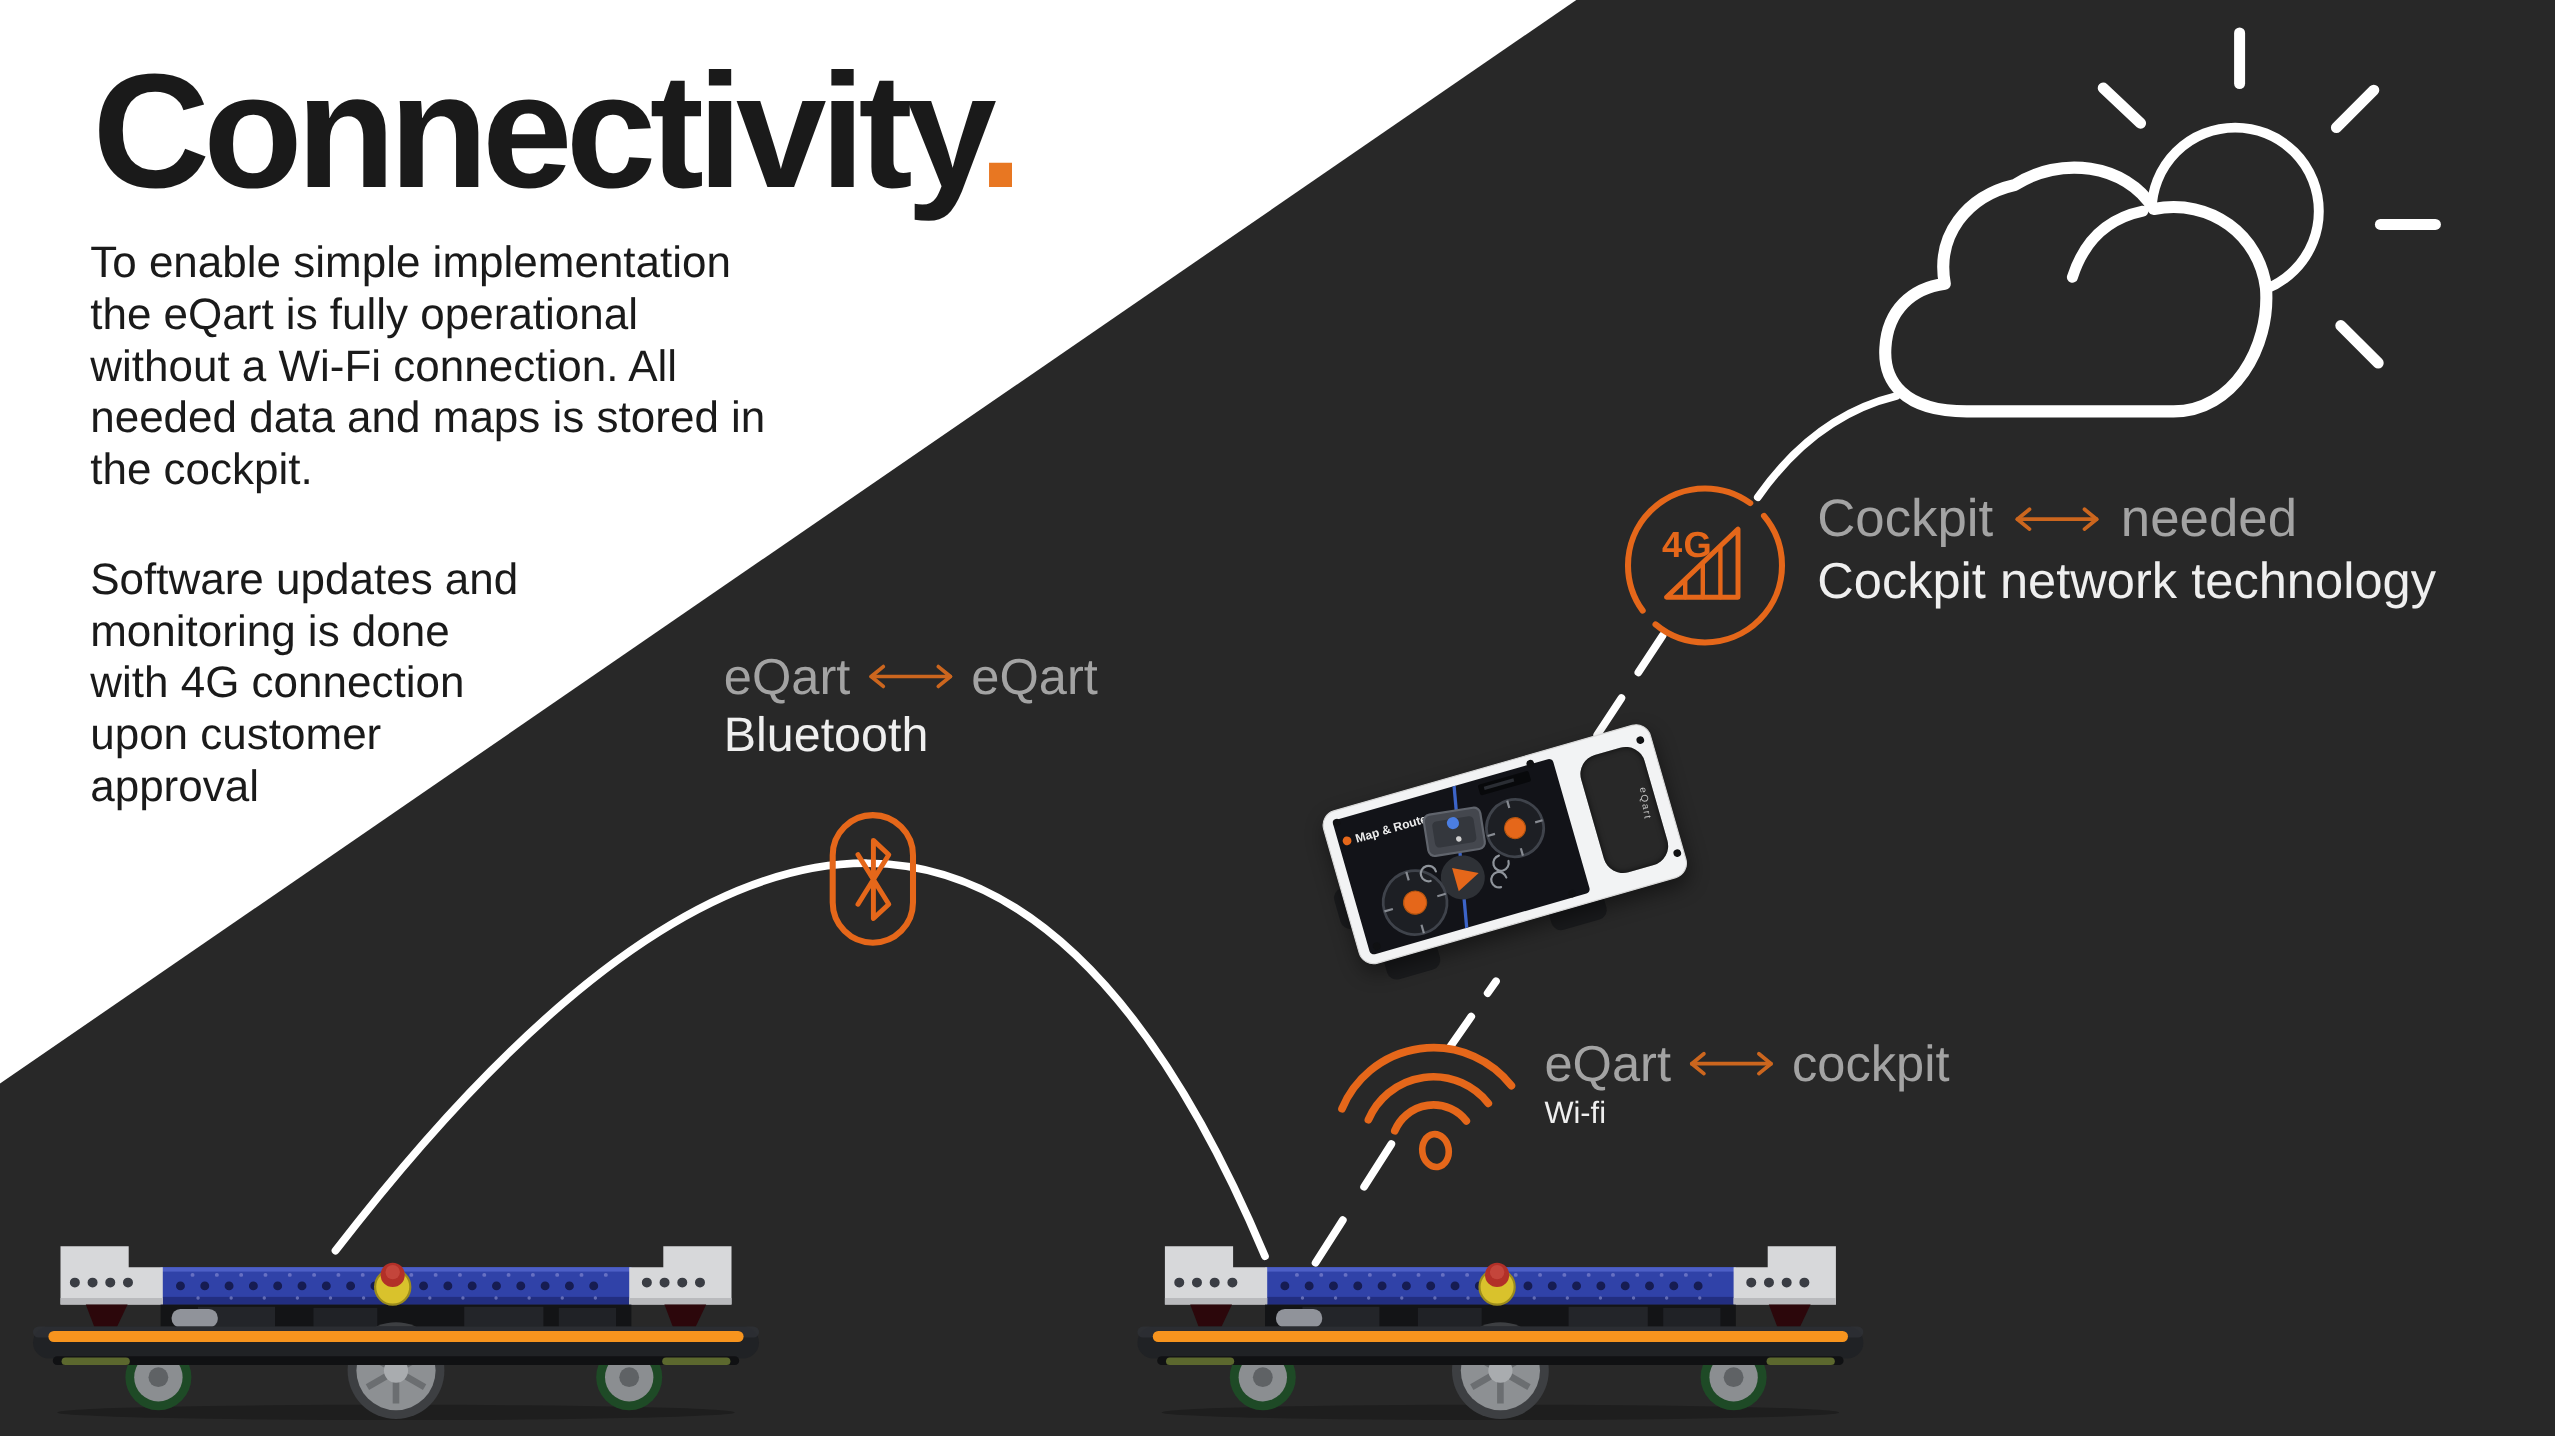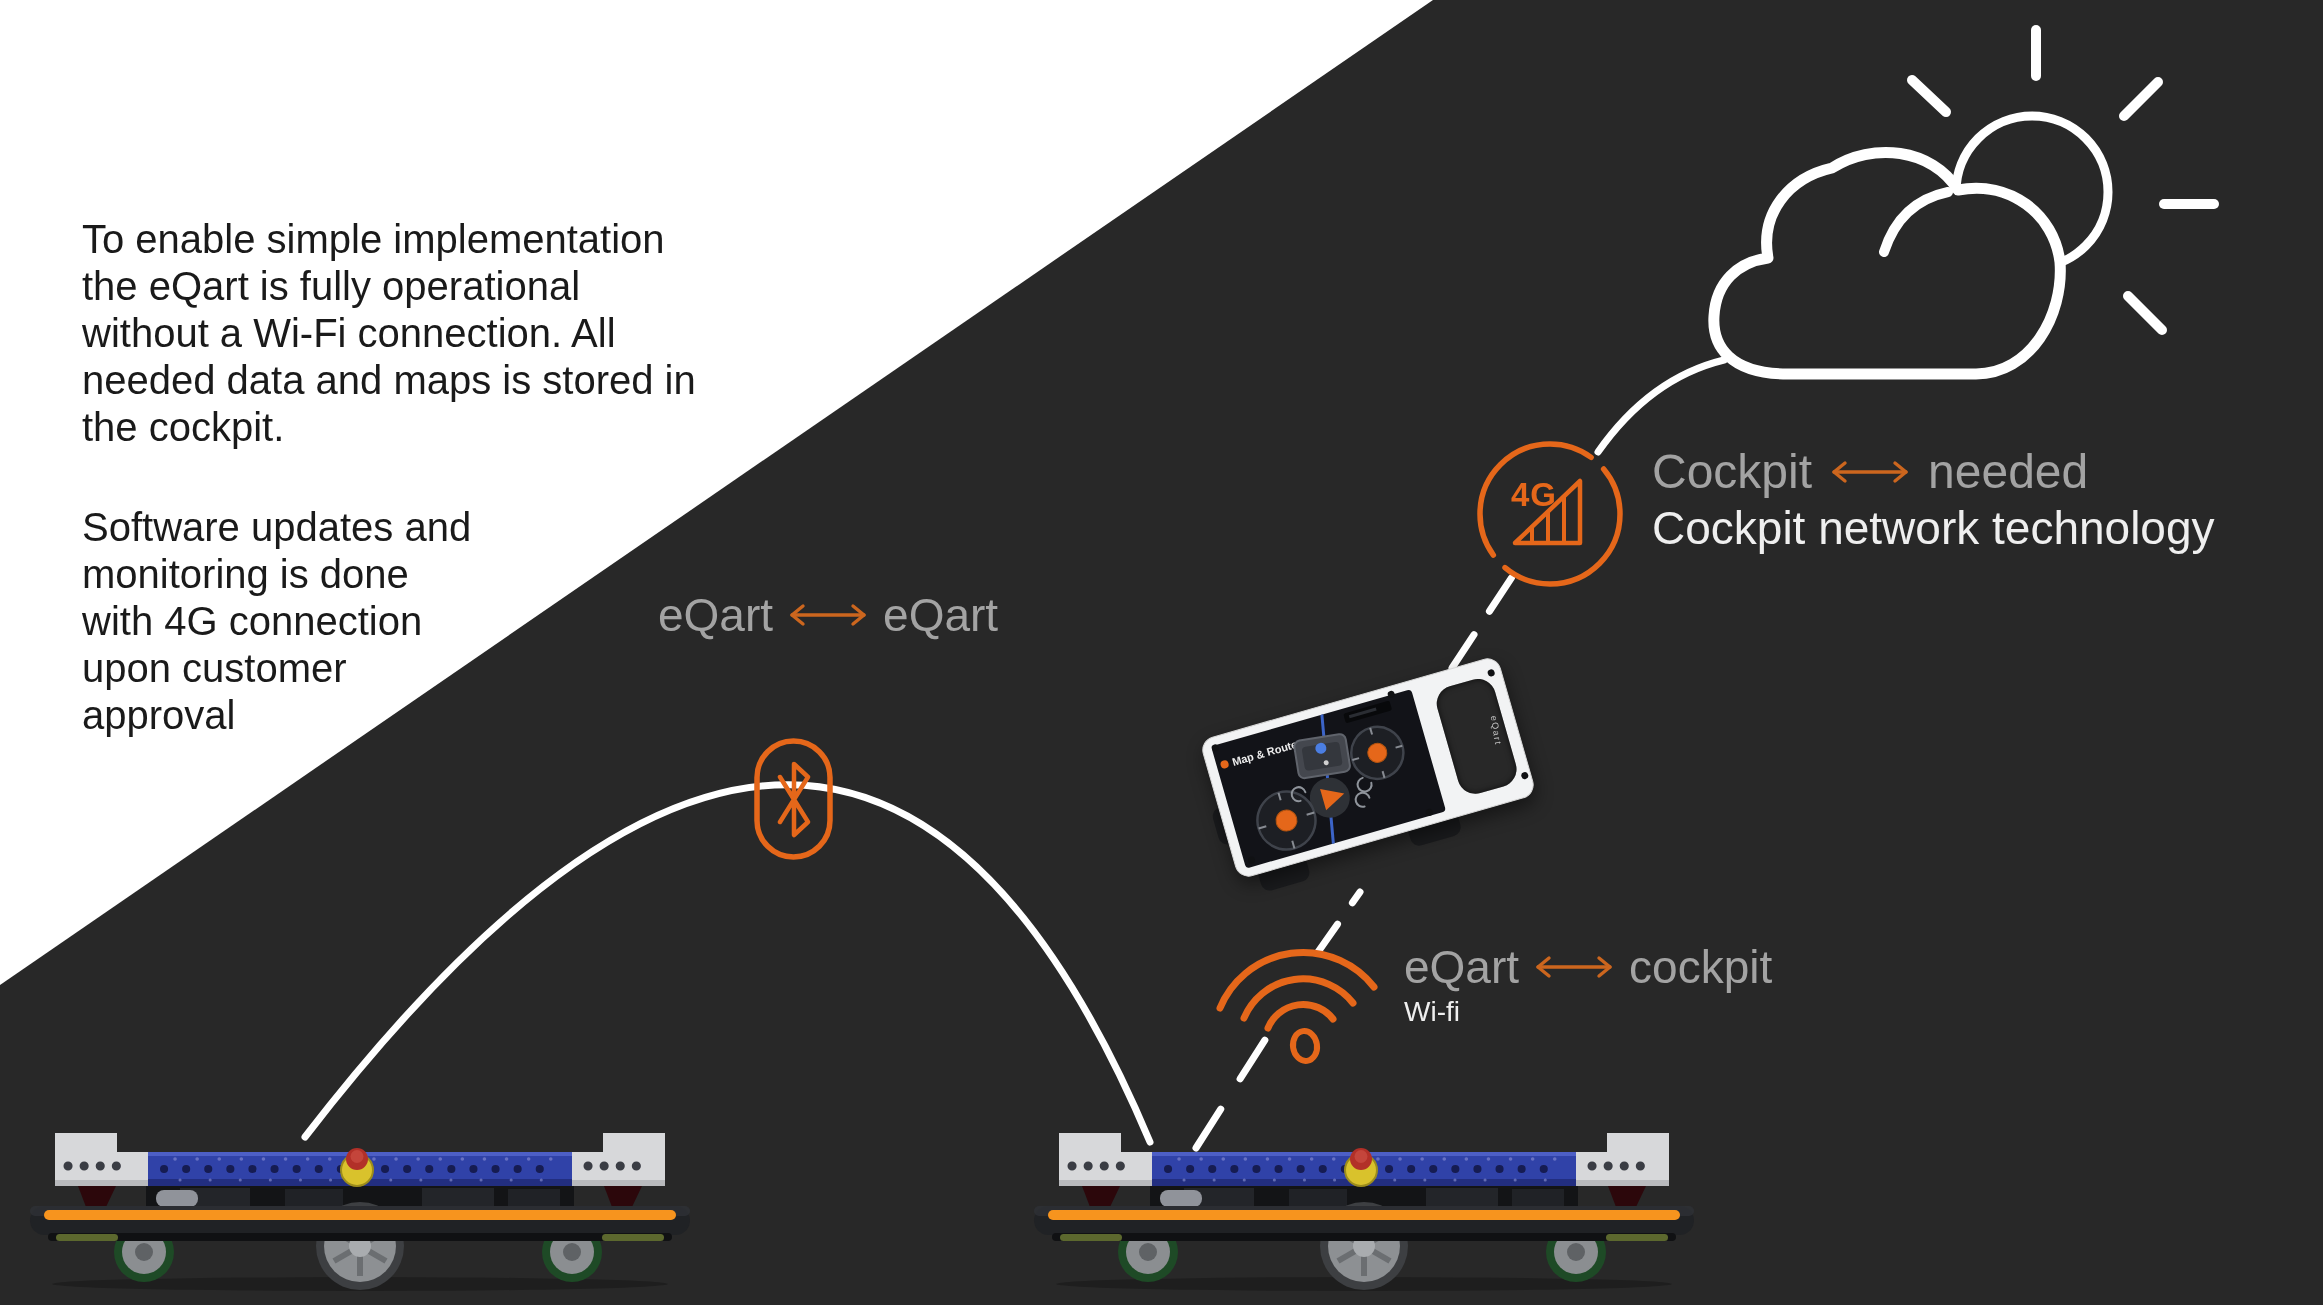"Connectivity." h1.txt { html: none -> <h1><span>Connectivity</span><span>.</span></h1> }
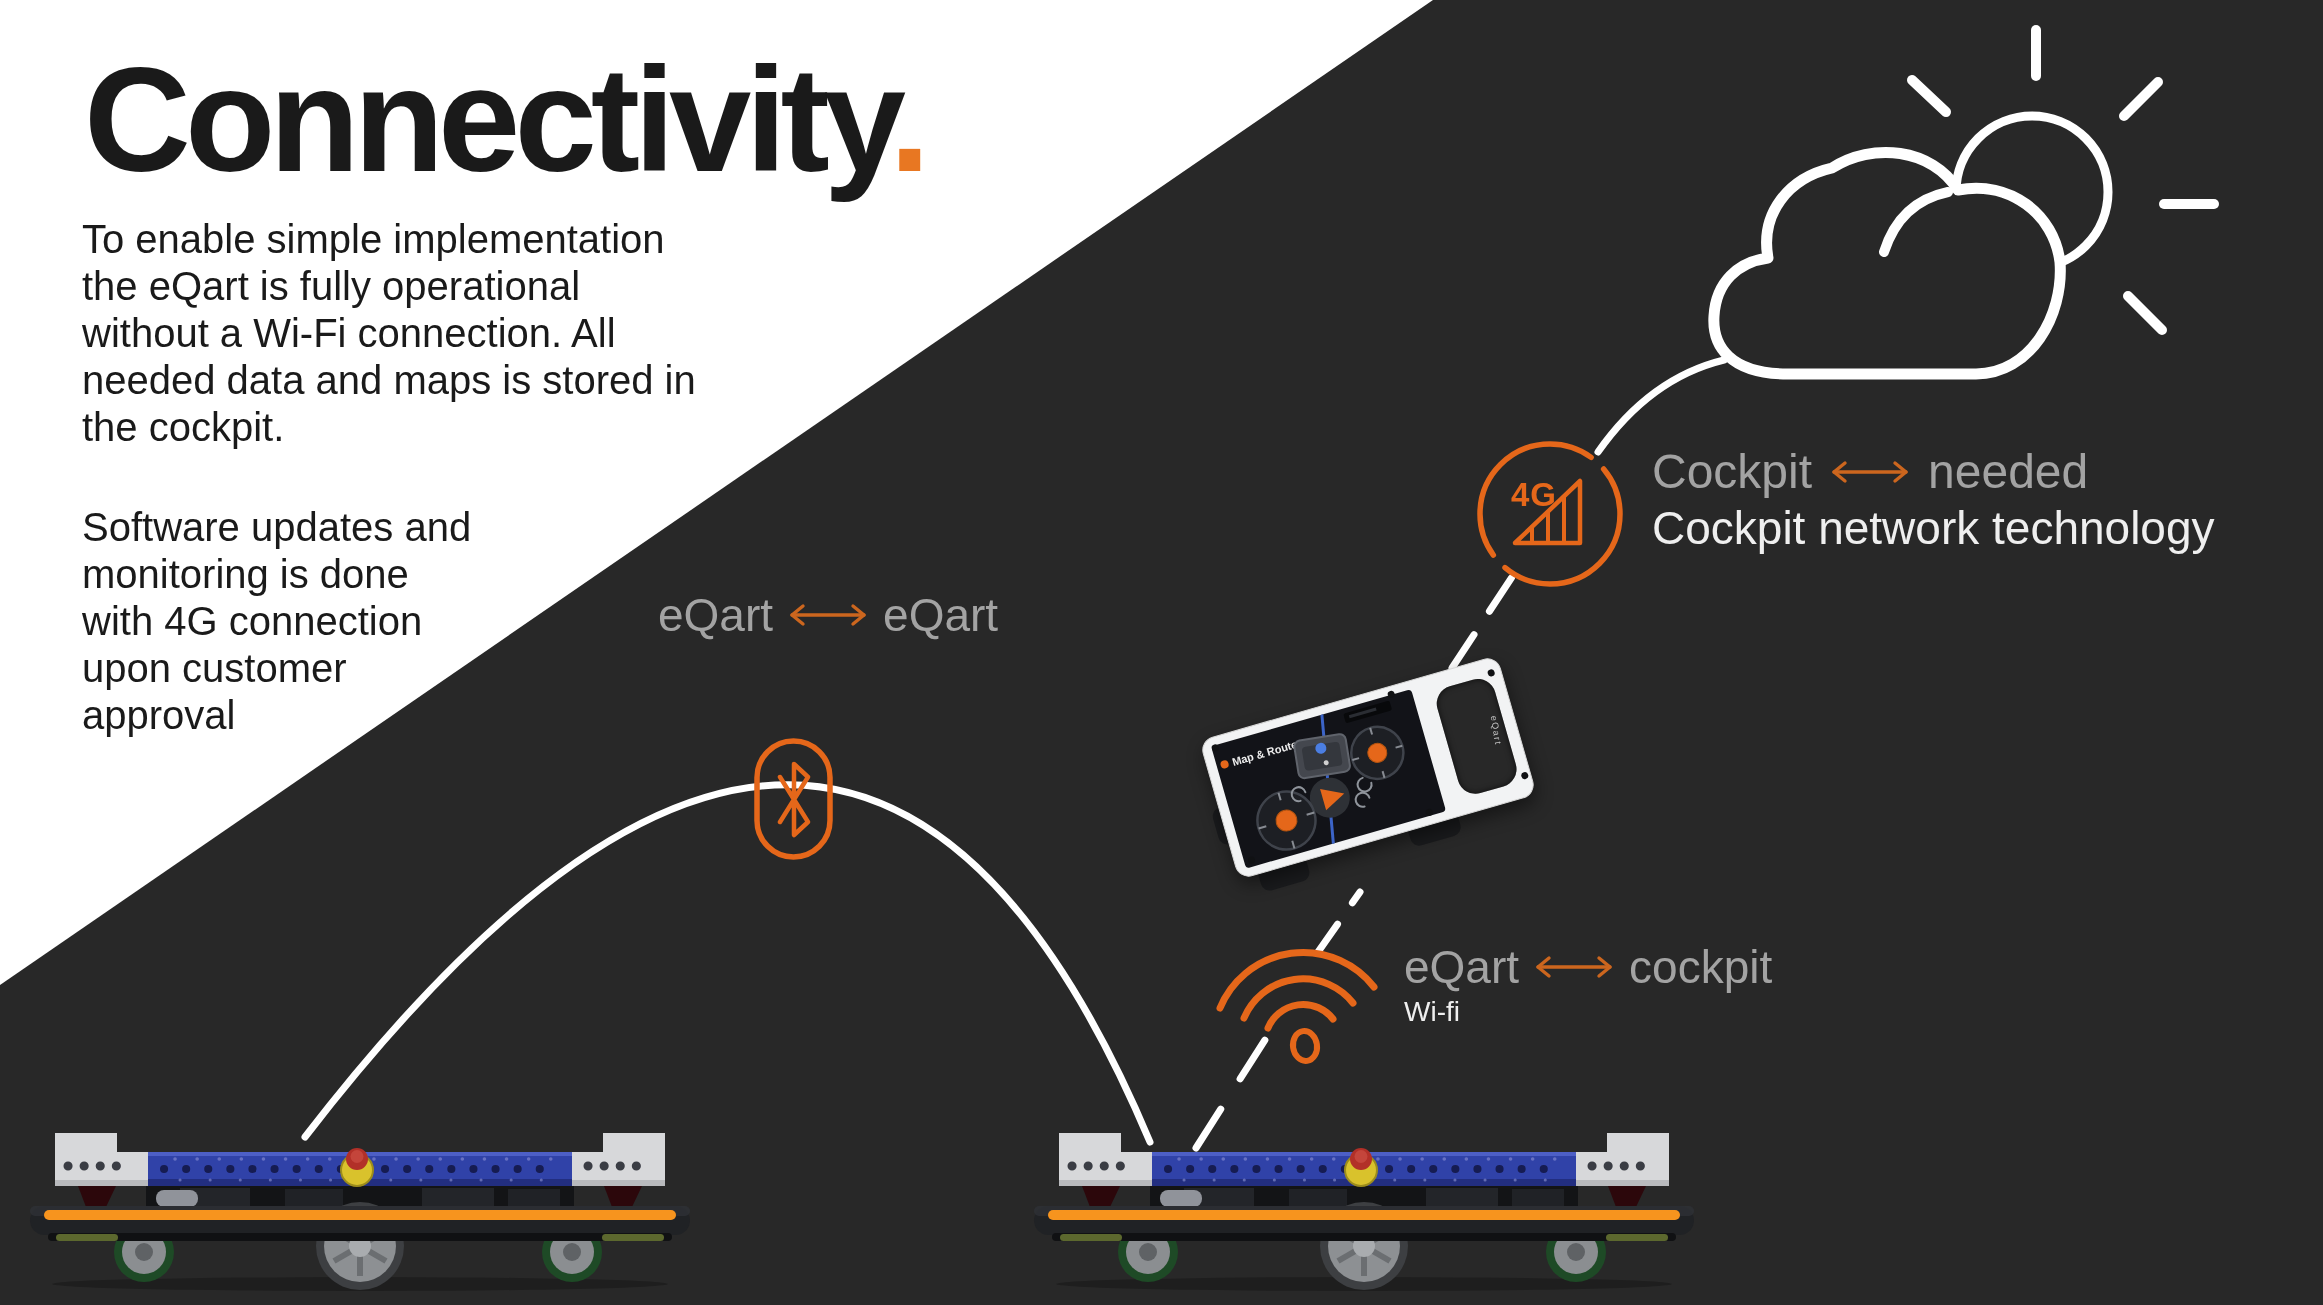"Bluetooth" div.conn-sub { html: none -> <div>Bluetooth</div> }
